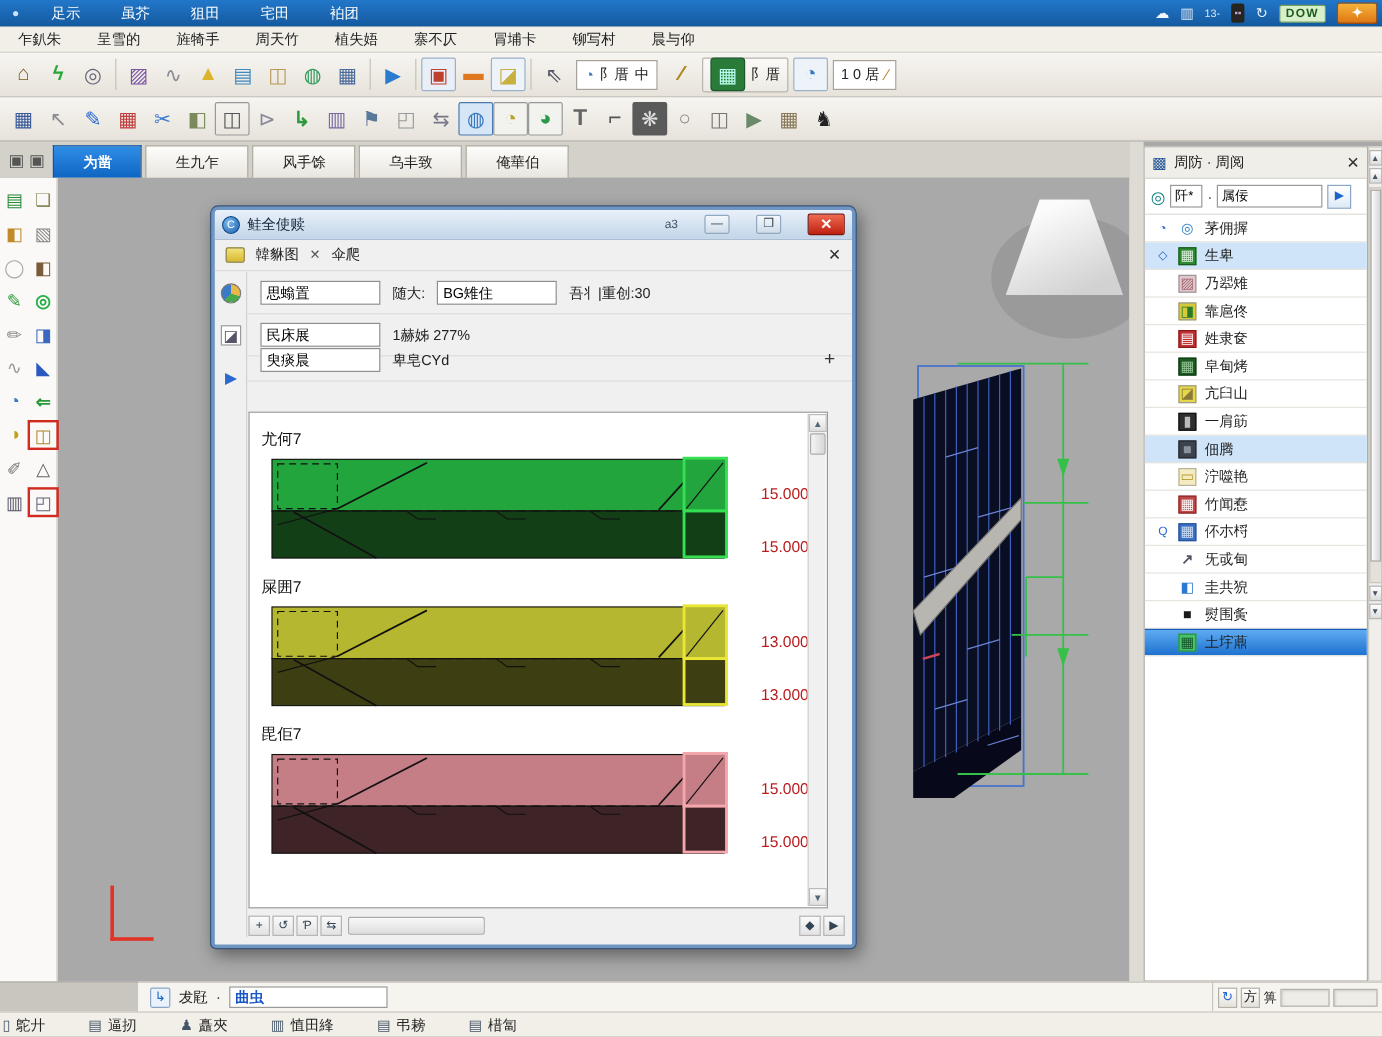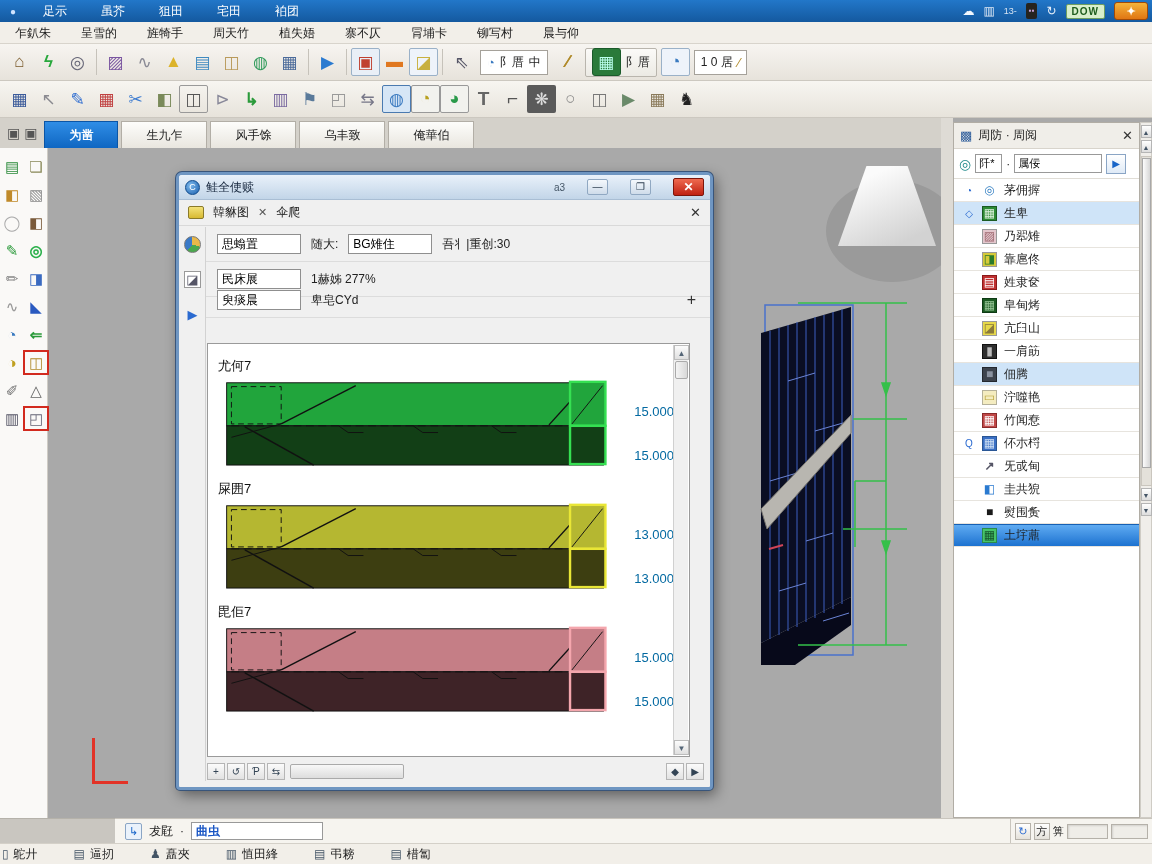"思螉置" .formrow input { width: 84px -> 100px }
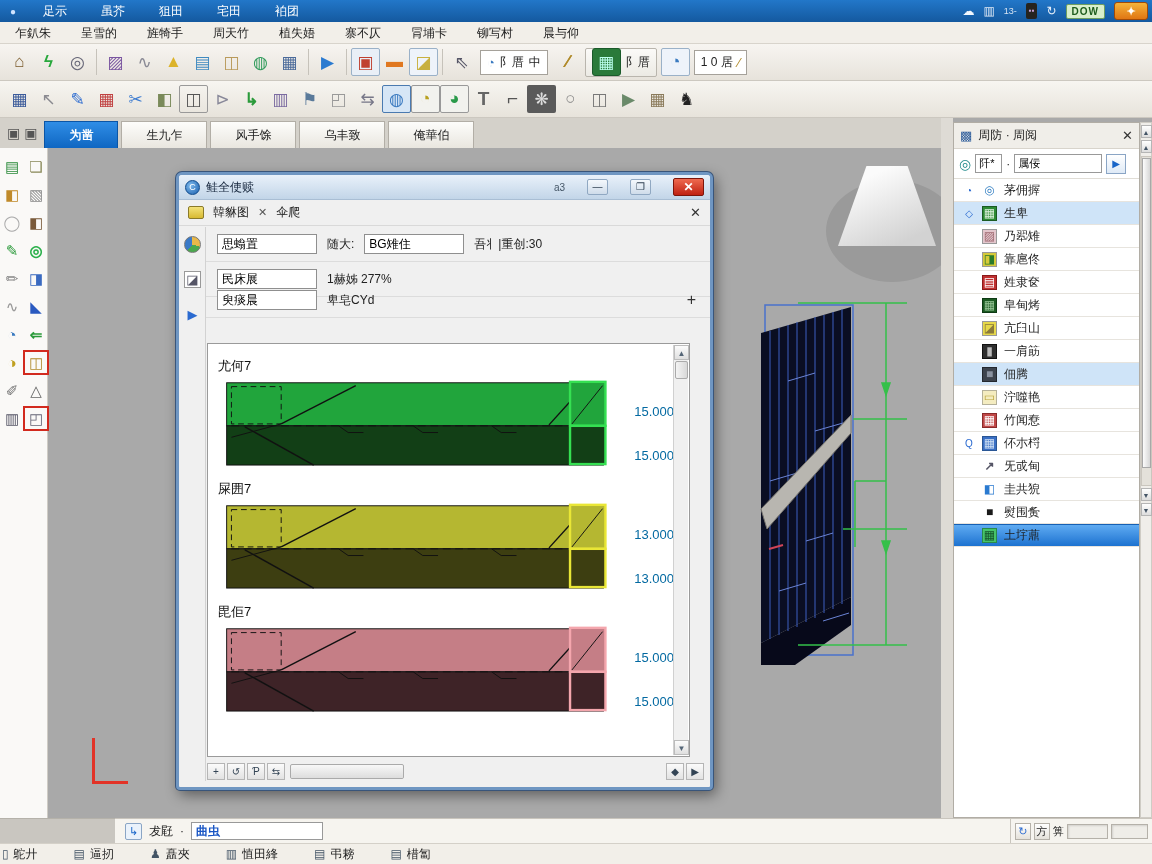"15.000" .vals span { color: #0369a1 -> #b91c1c }
